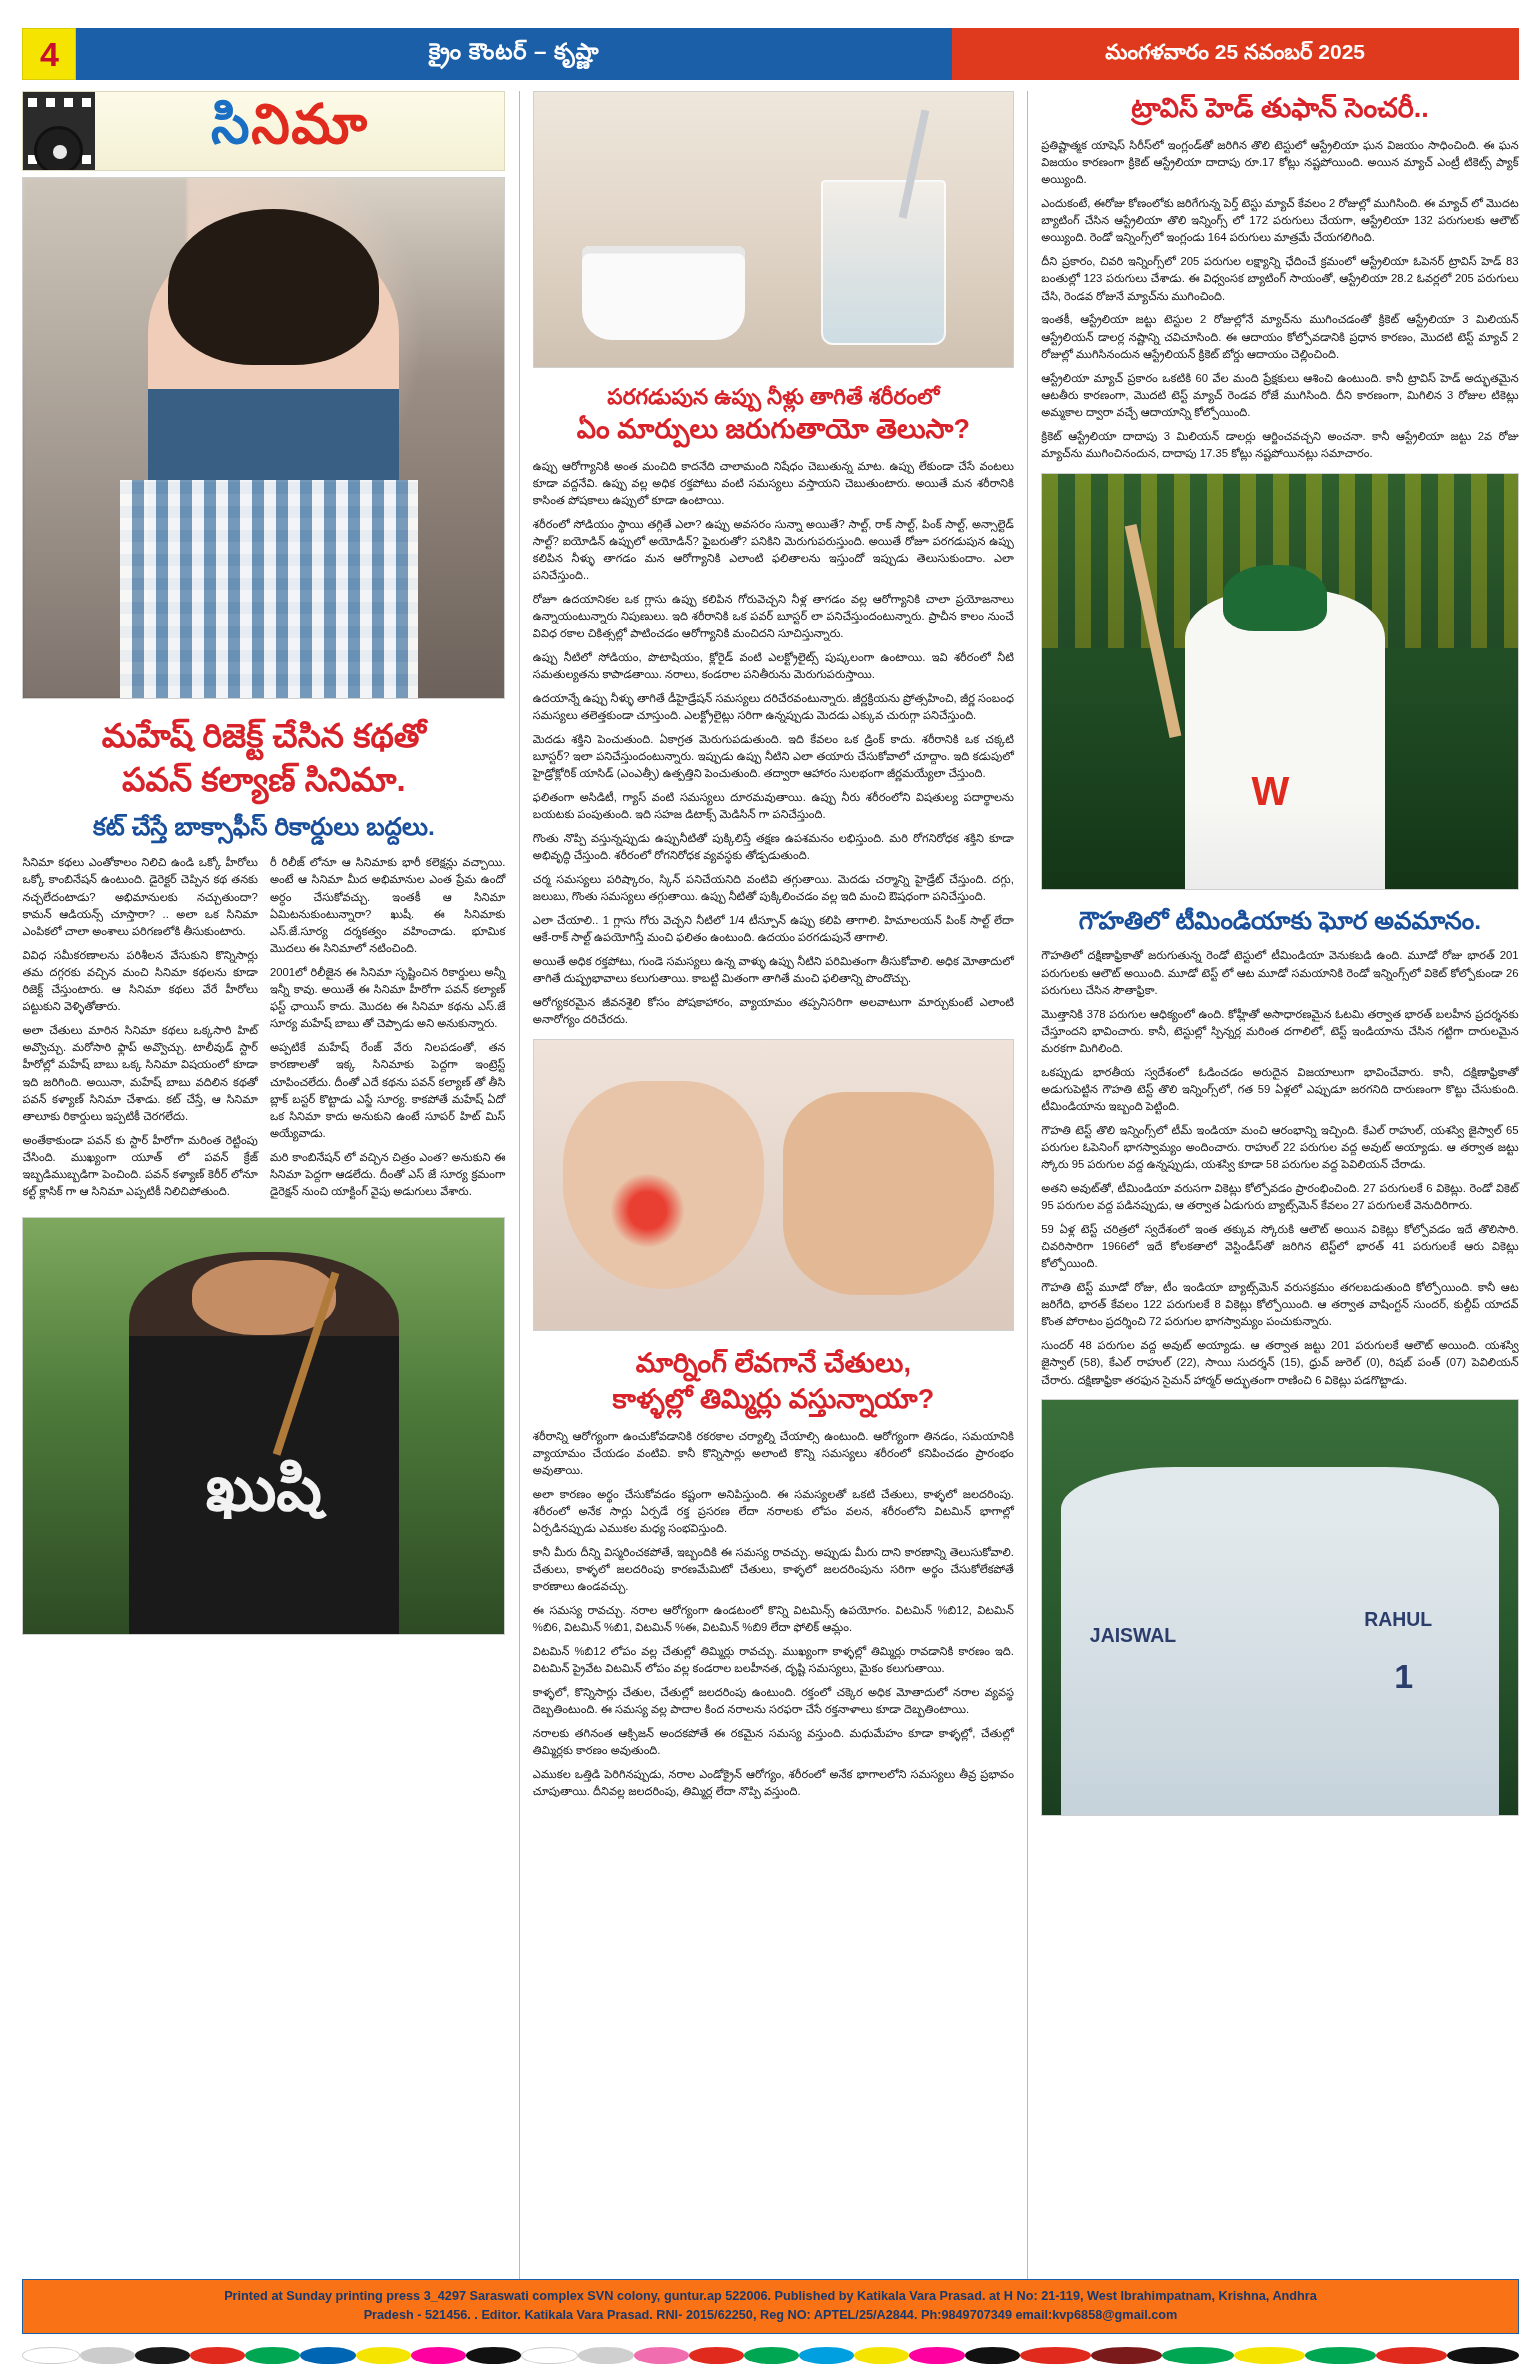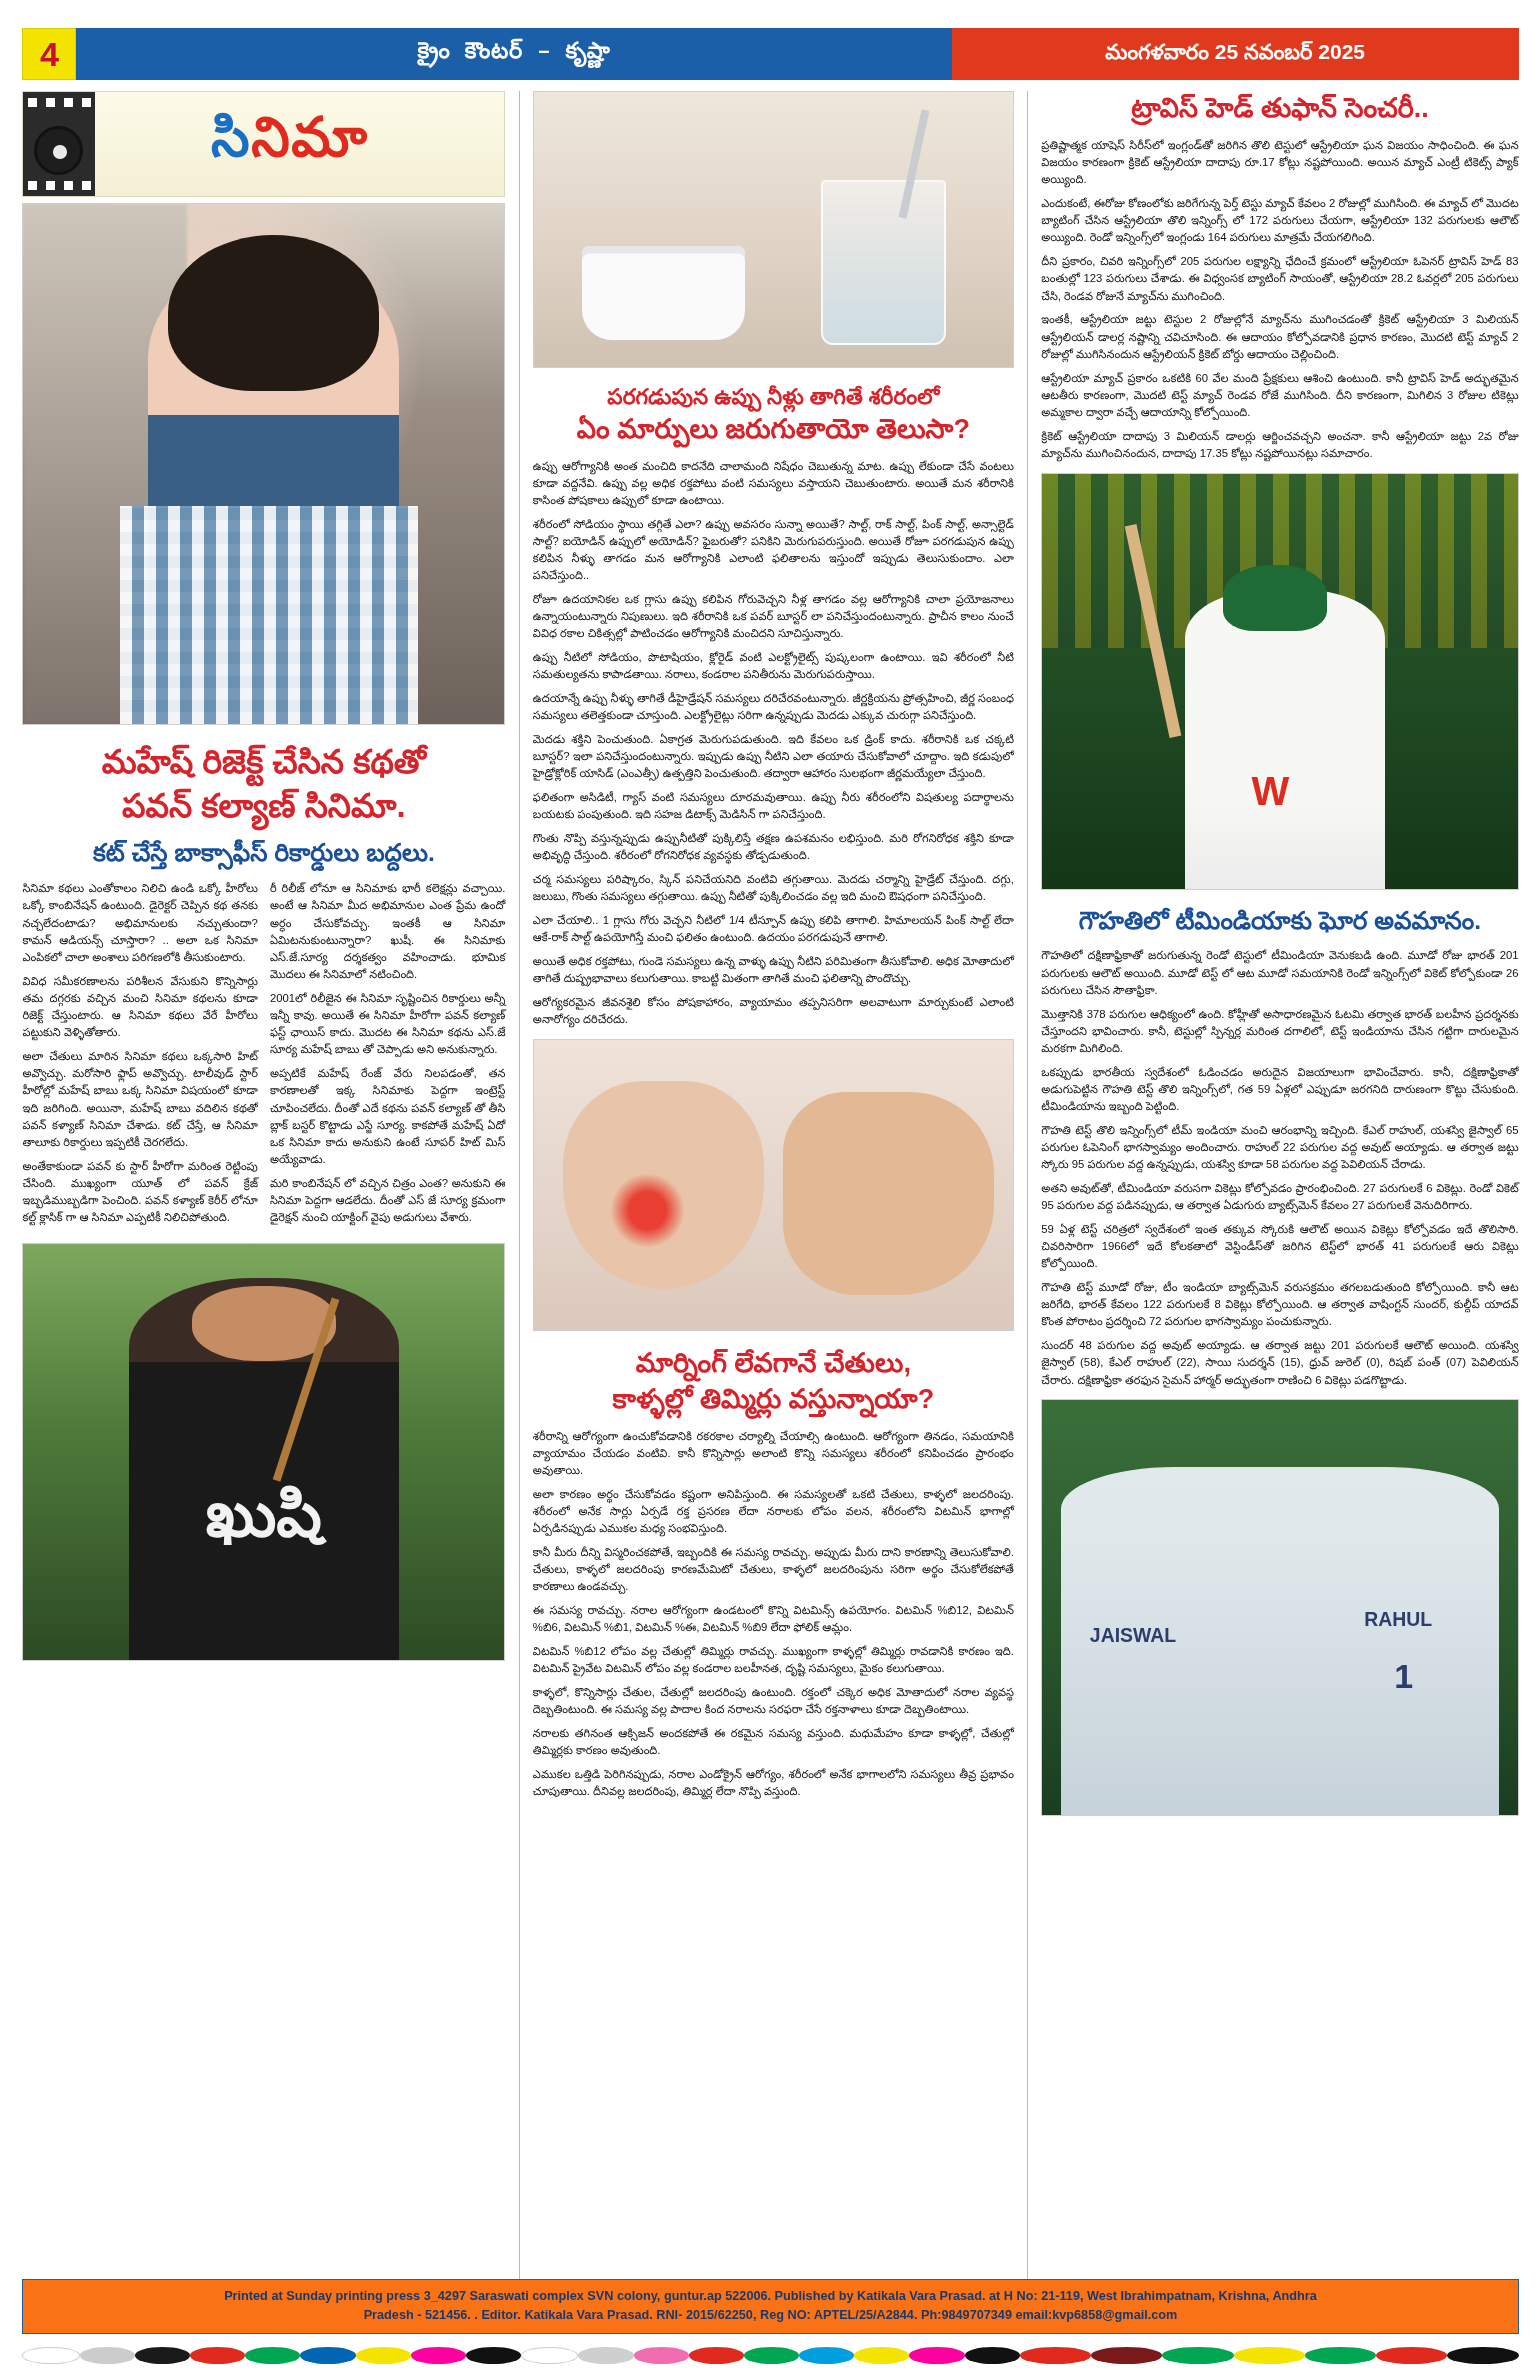"క్రైం కౌంటర్ – కృష్ణా" .masthead-mid { font-family: Liberation Mono, monospace -> none }
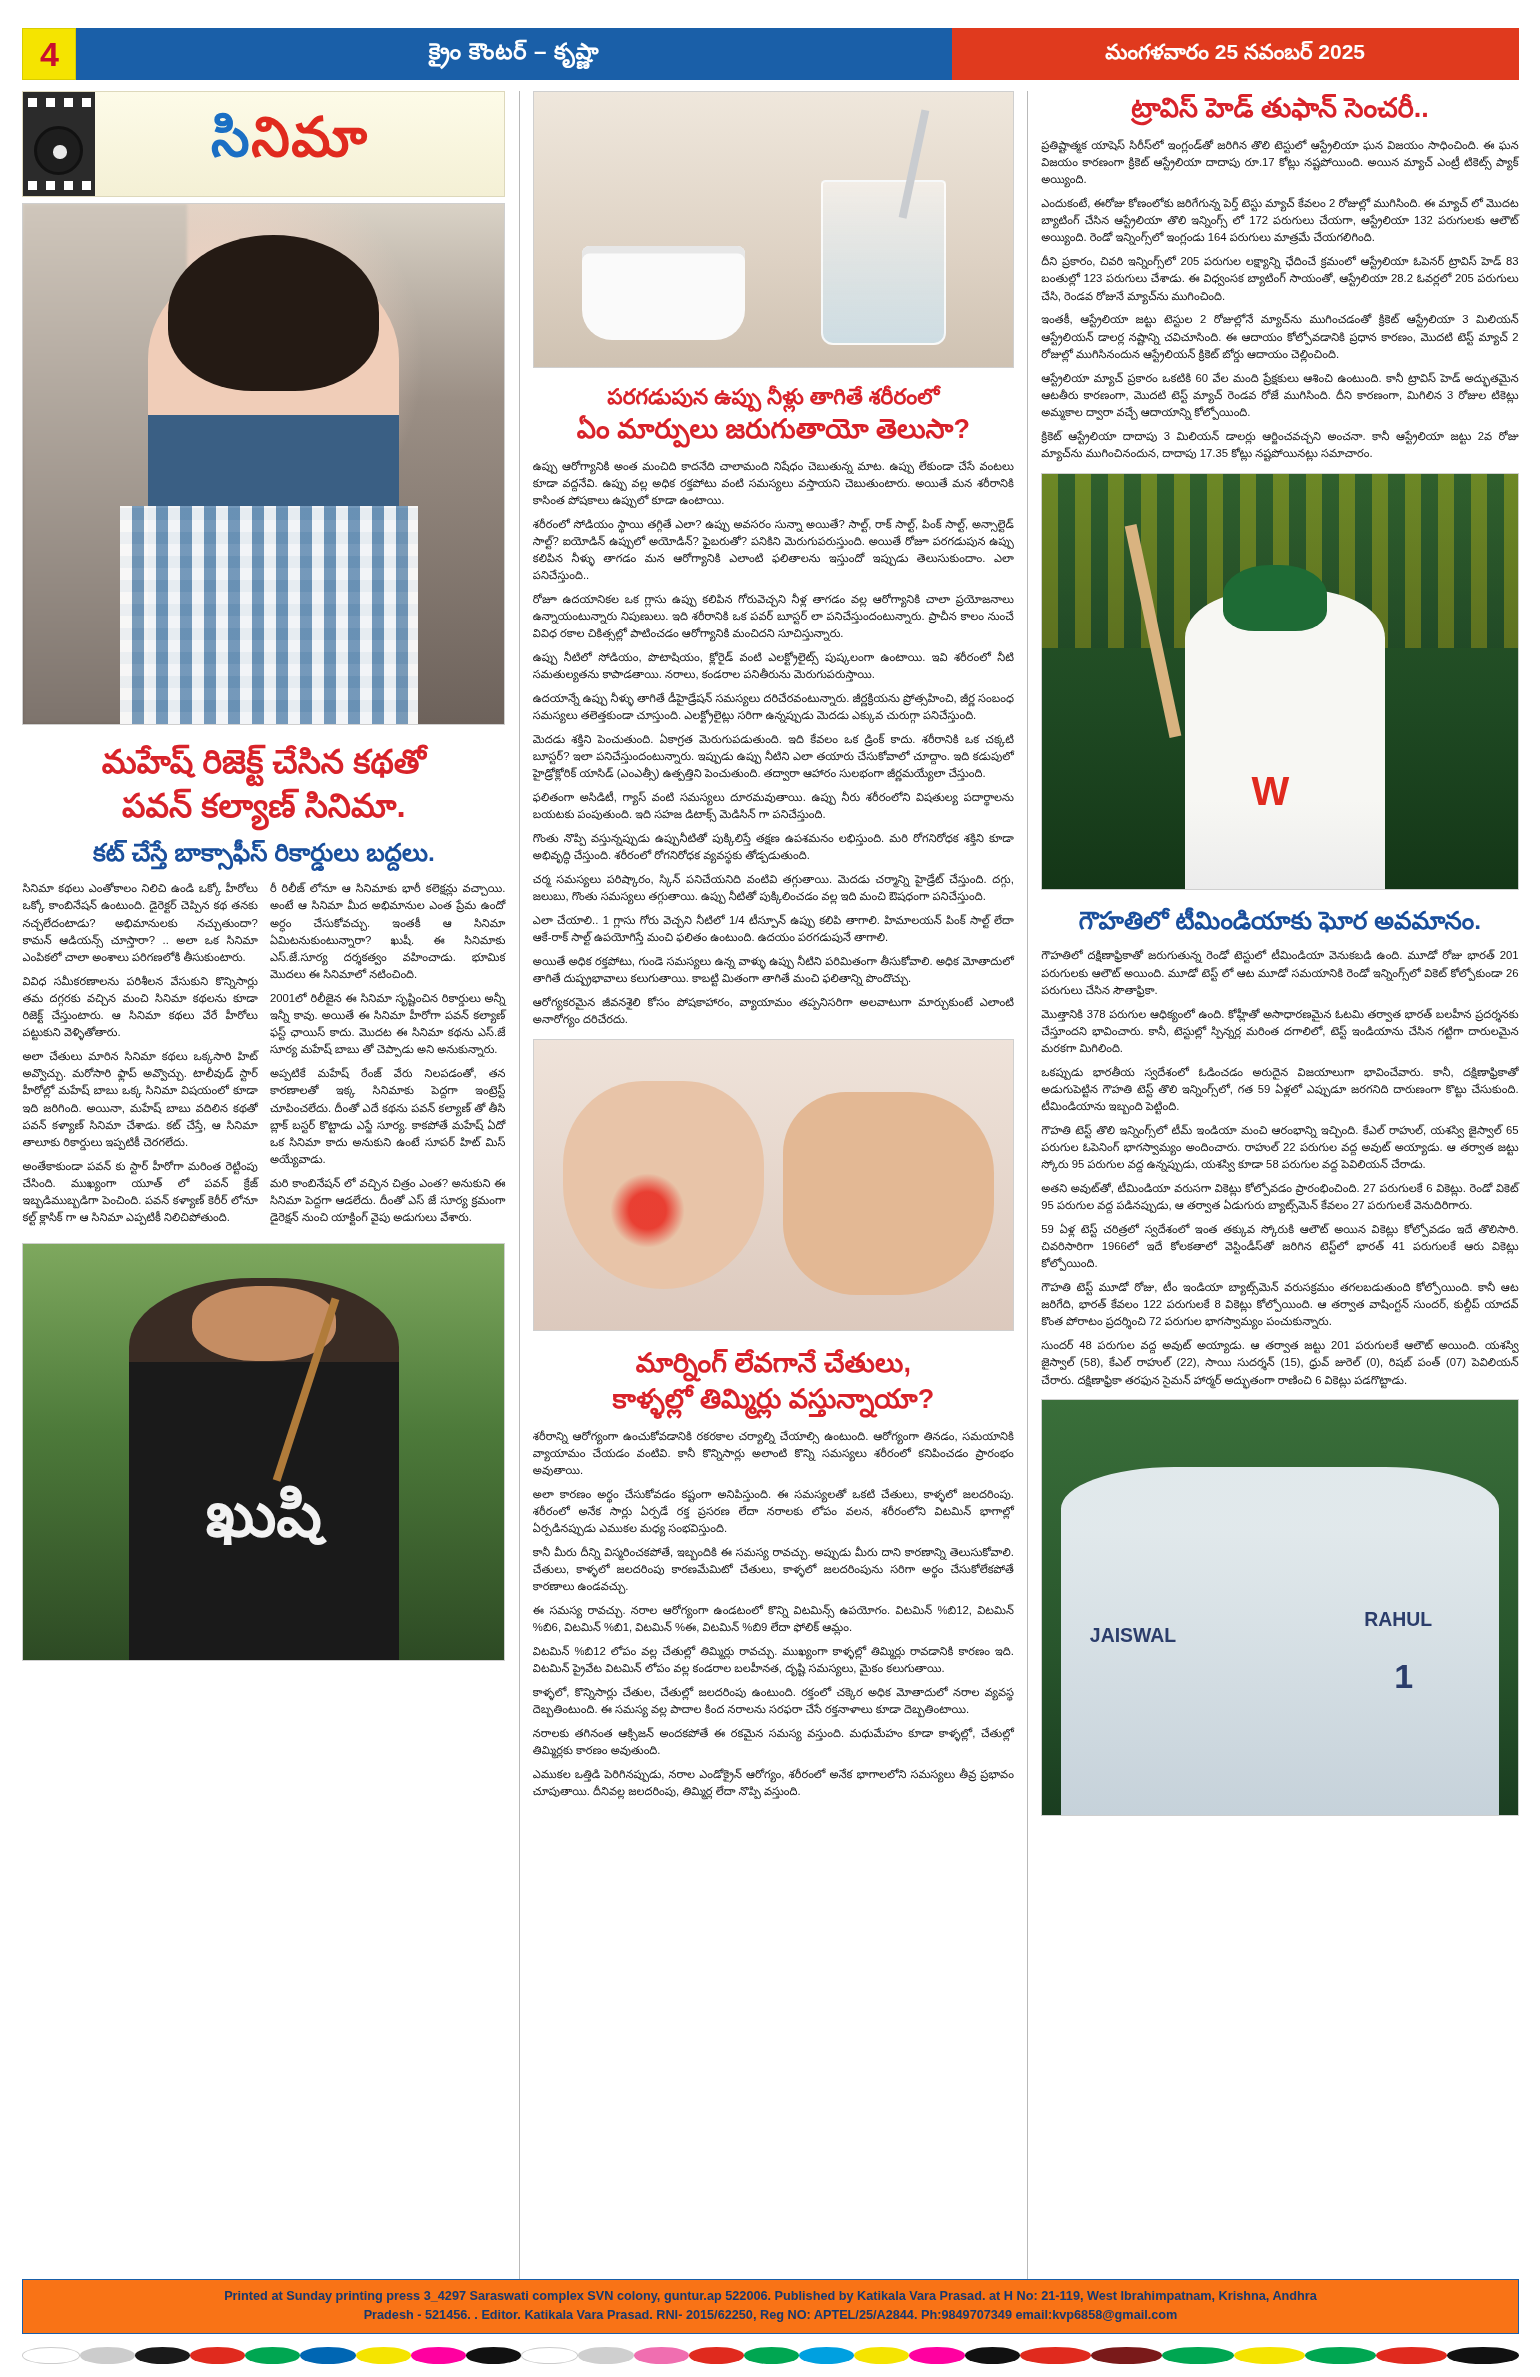"సినిమా" .cinema-logo { height: 106px -> 80px }
